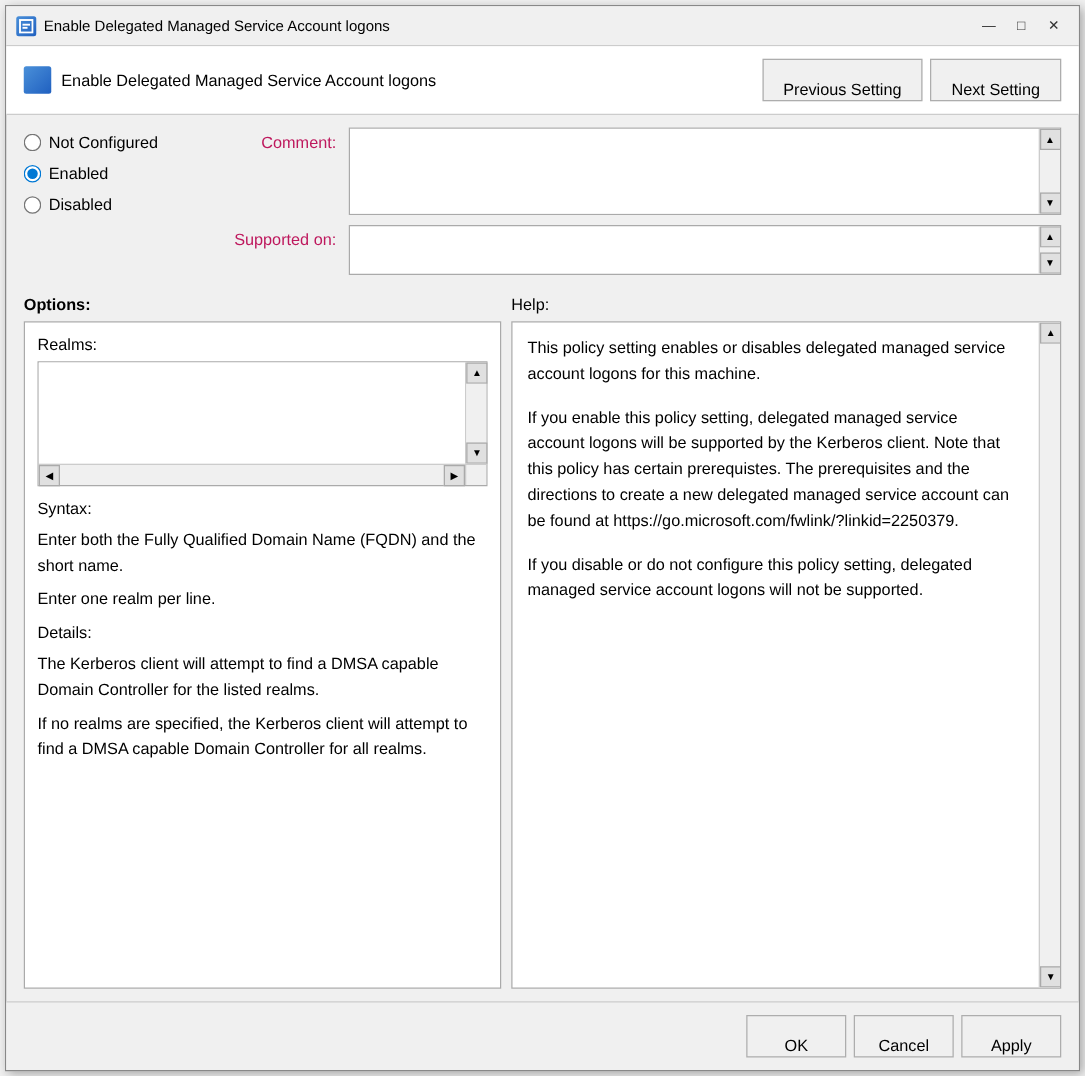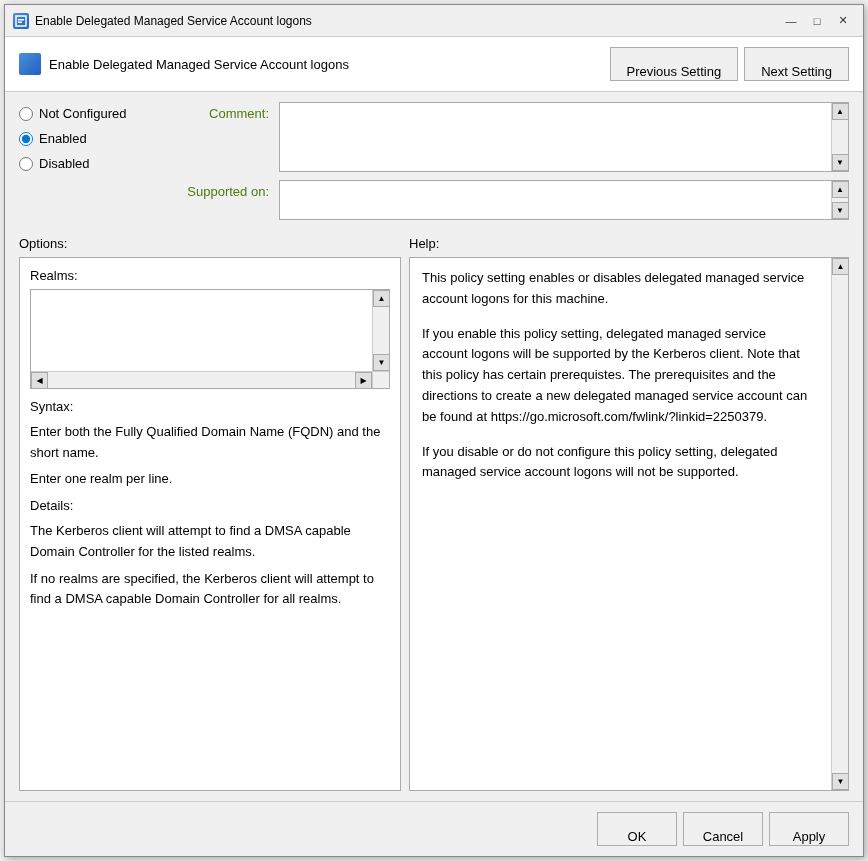"Comment:" .field-label { color: #4d7c0f -> #be185d }
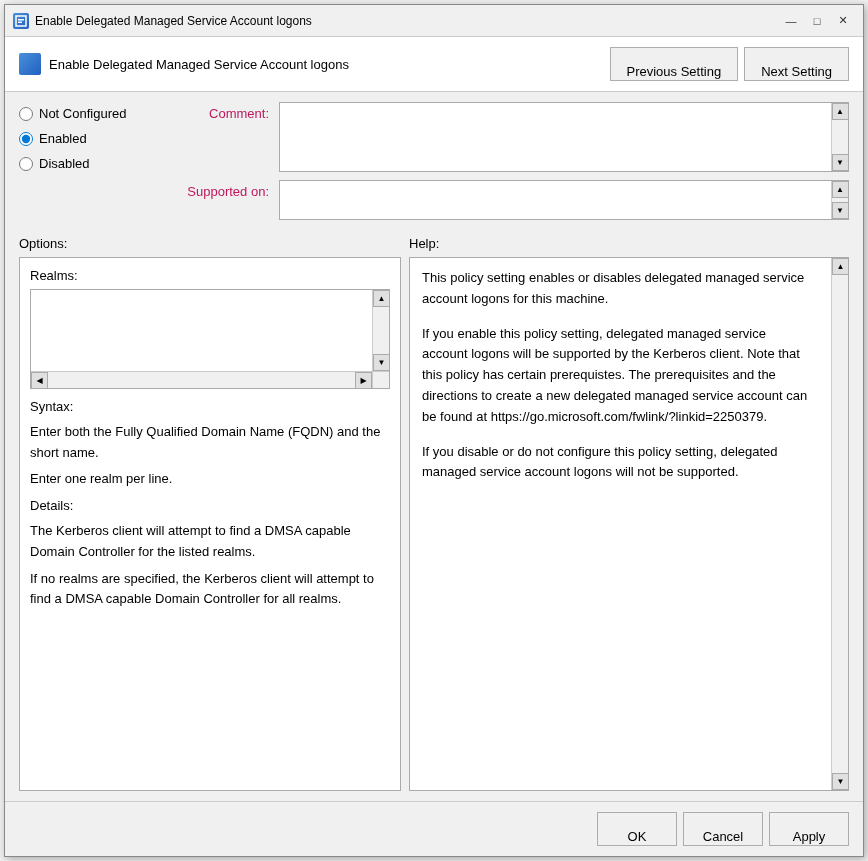"Options:" .section-header-options { font-weight: normal -> bold }
